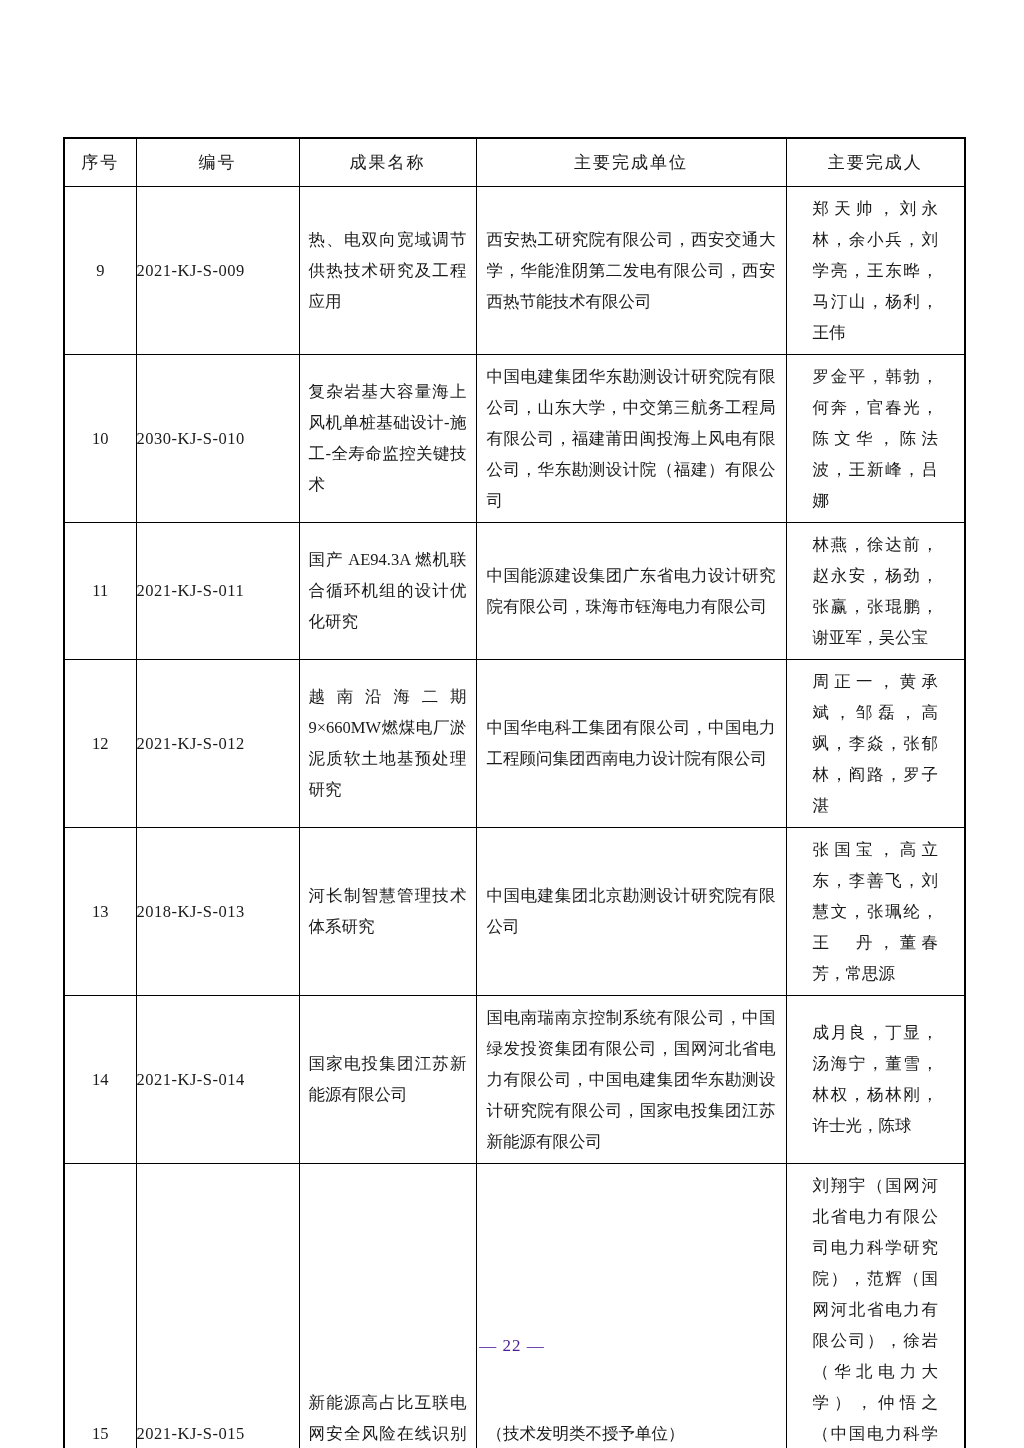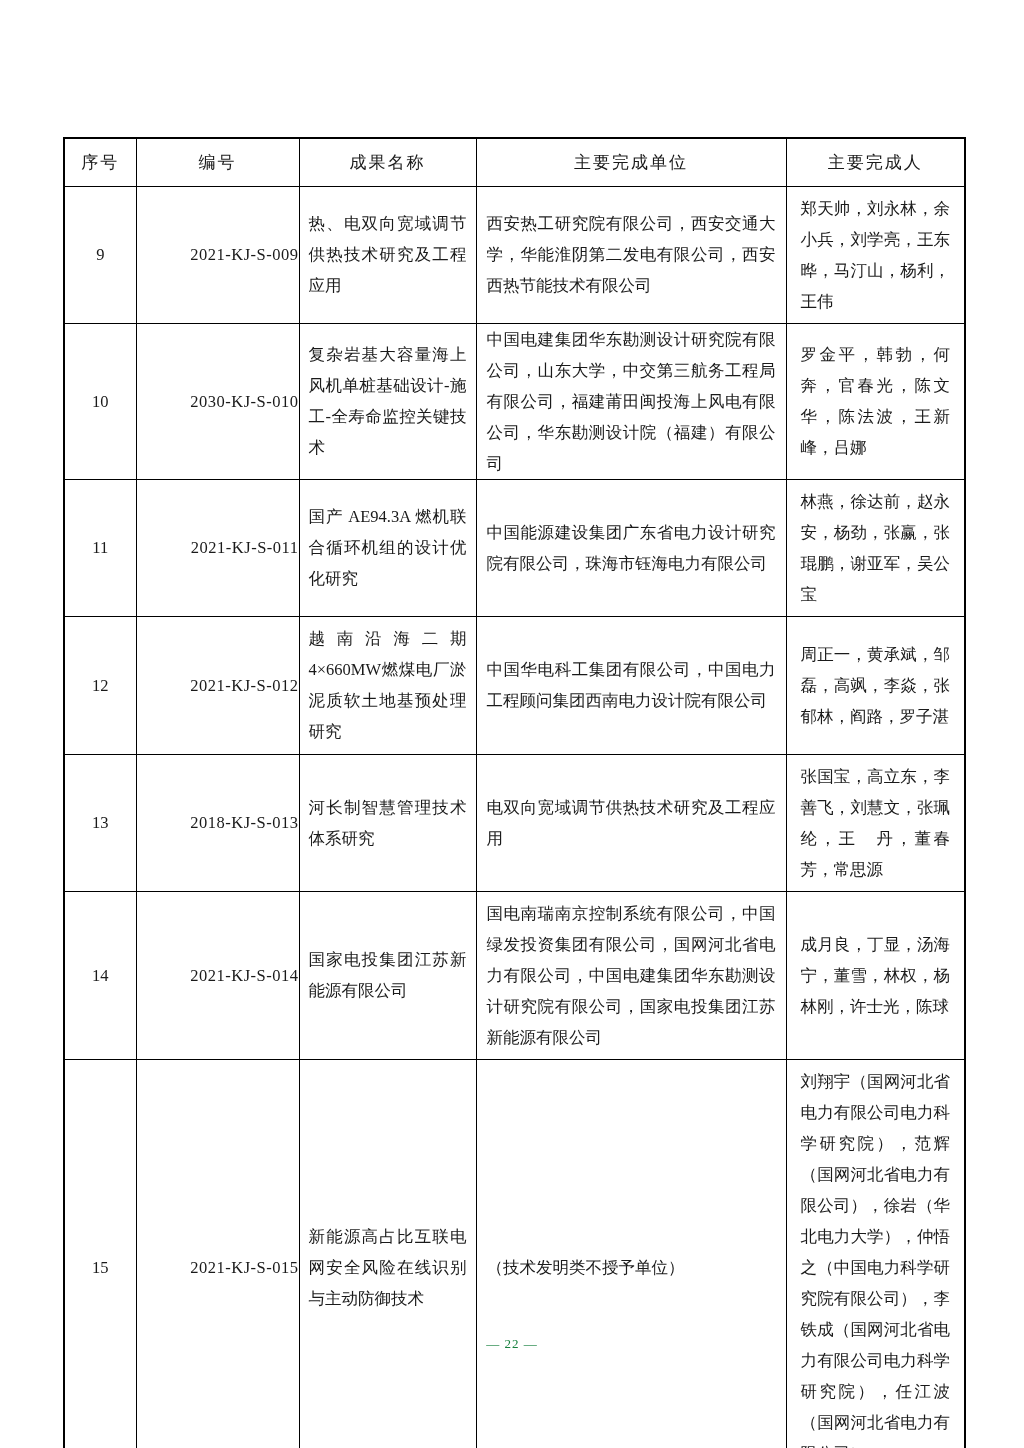"郑天帅，刘永林，余小兵，刘学亮，王东晔，马汀山，杨利，王伟" td.c-people { padding: 6px 14px -> 6px 26px }
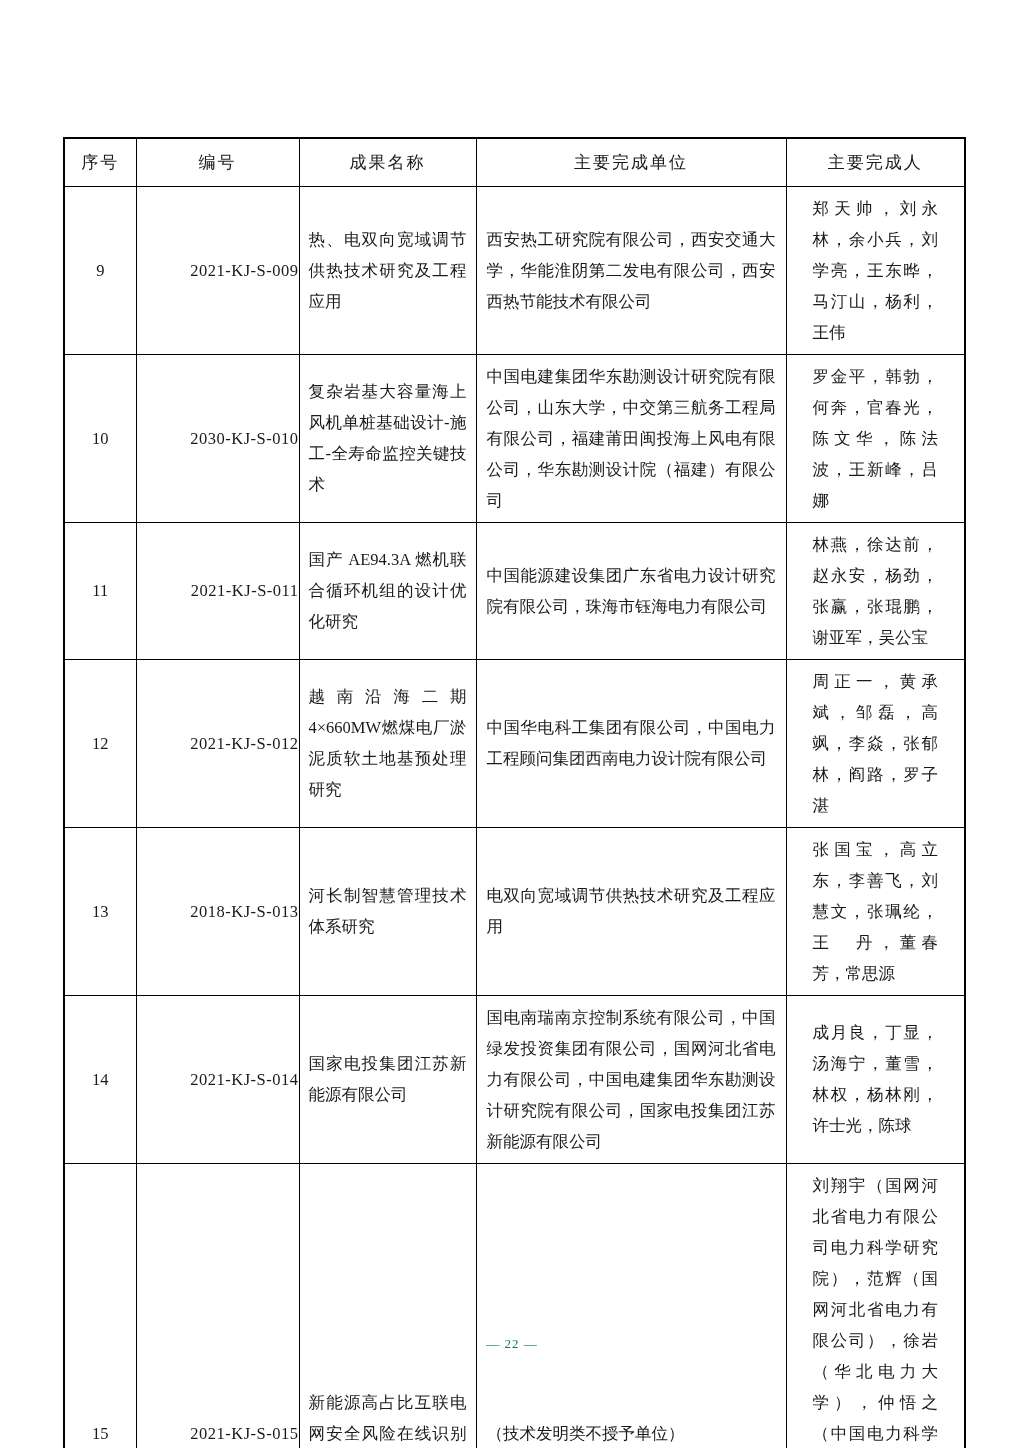"2021-KJ-S-009" td.c-code { text-align: right -> left }
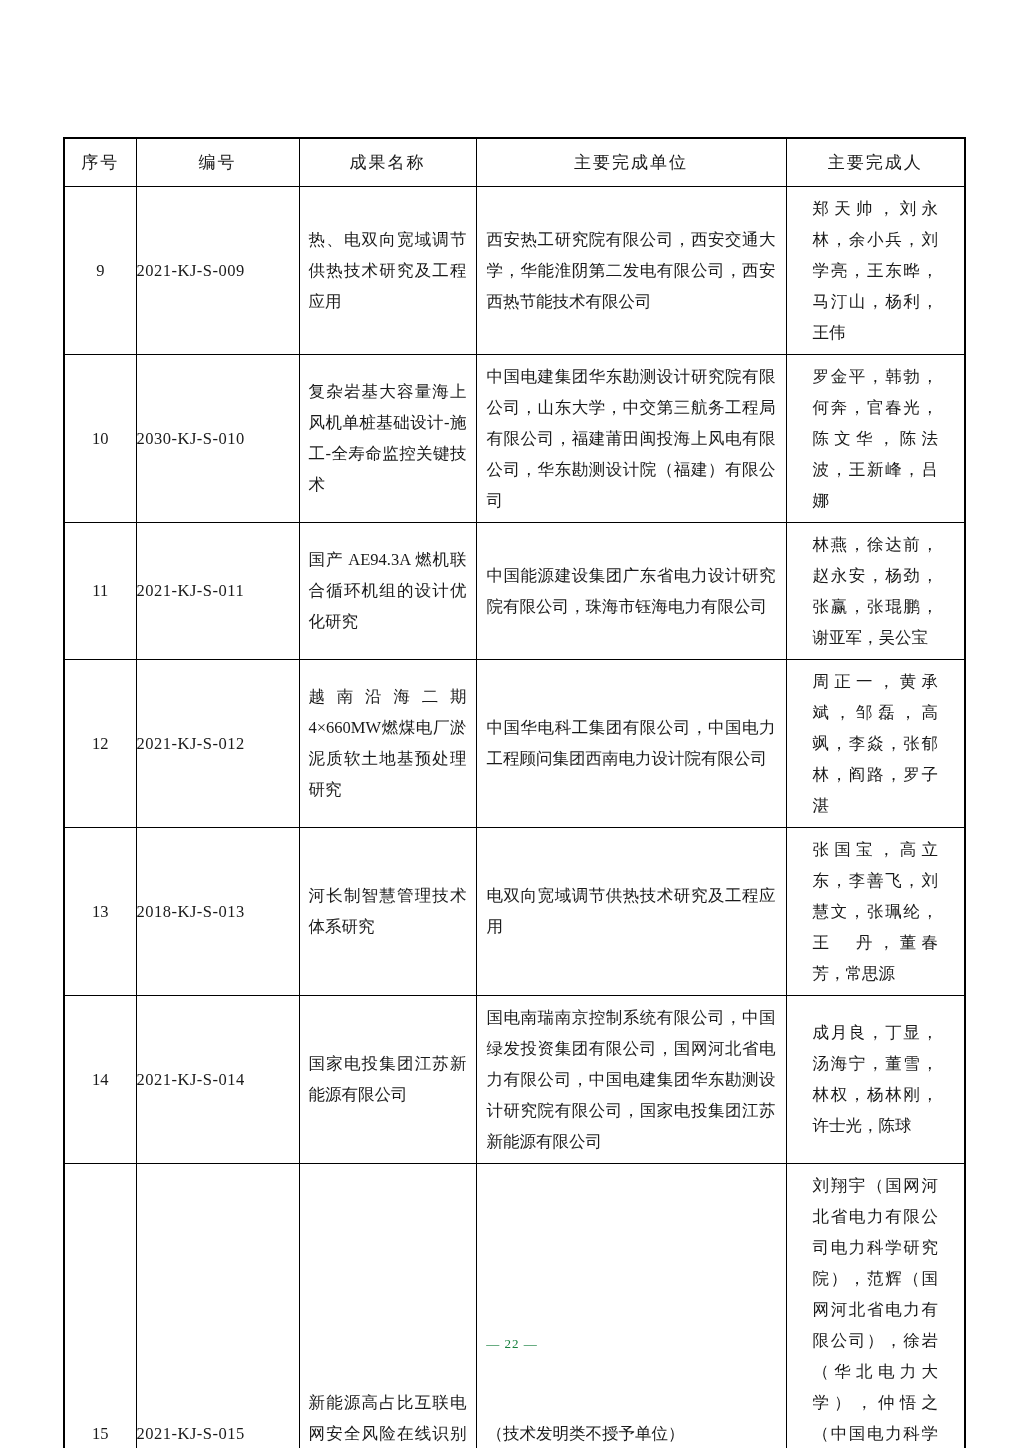"越南沿海二期 4×660MW燃煤电厂淤泥质软土地基预处理研究" td.c-name { text: 4 -> 9 }
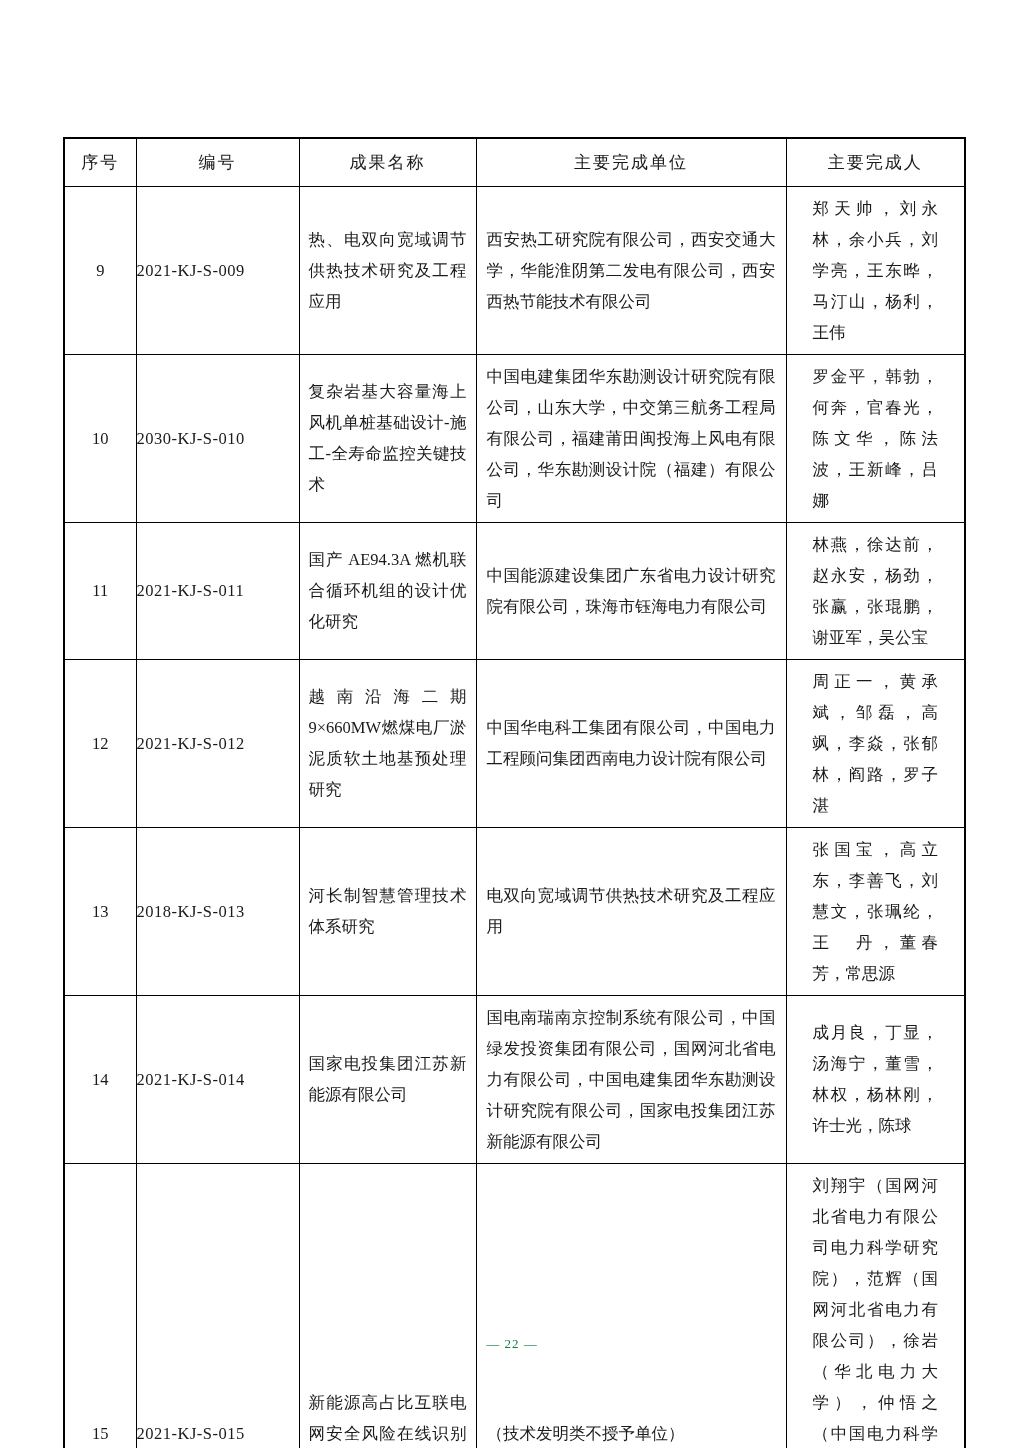"电双向宽域调节供热技术研究及工程应用" td.c-units { text: 电双向宽域调节供热技术研究及工程应用 -> 中国电建集团北京勘测设计研究院有限公司 }
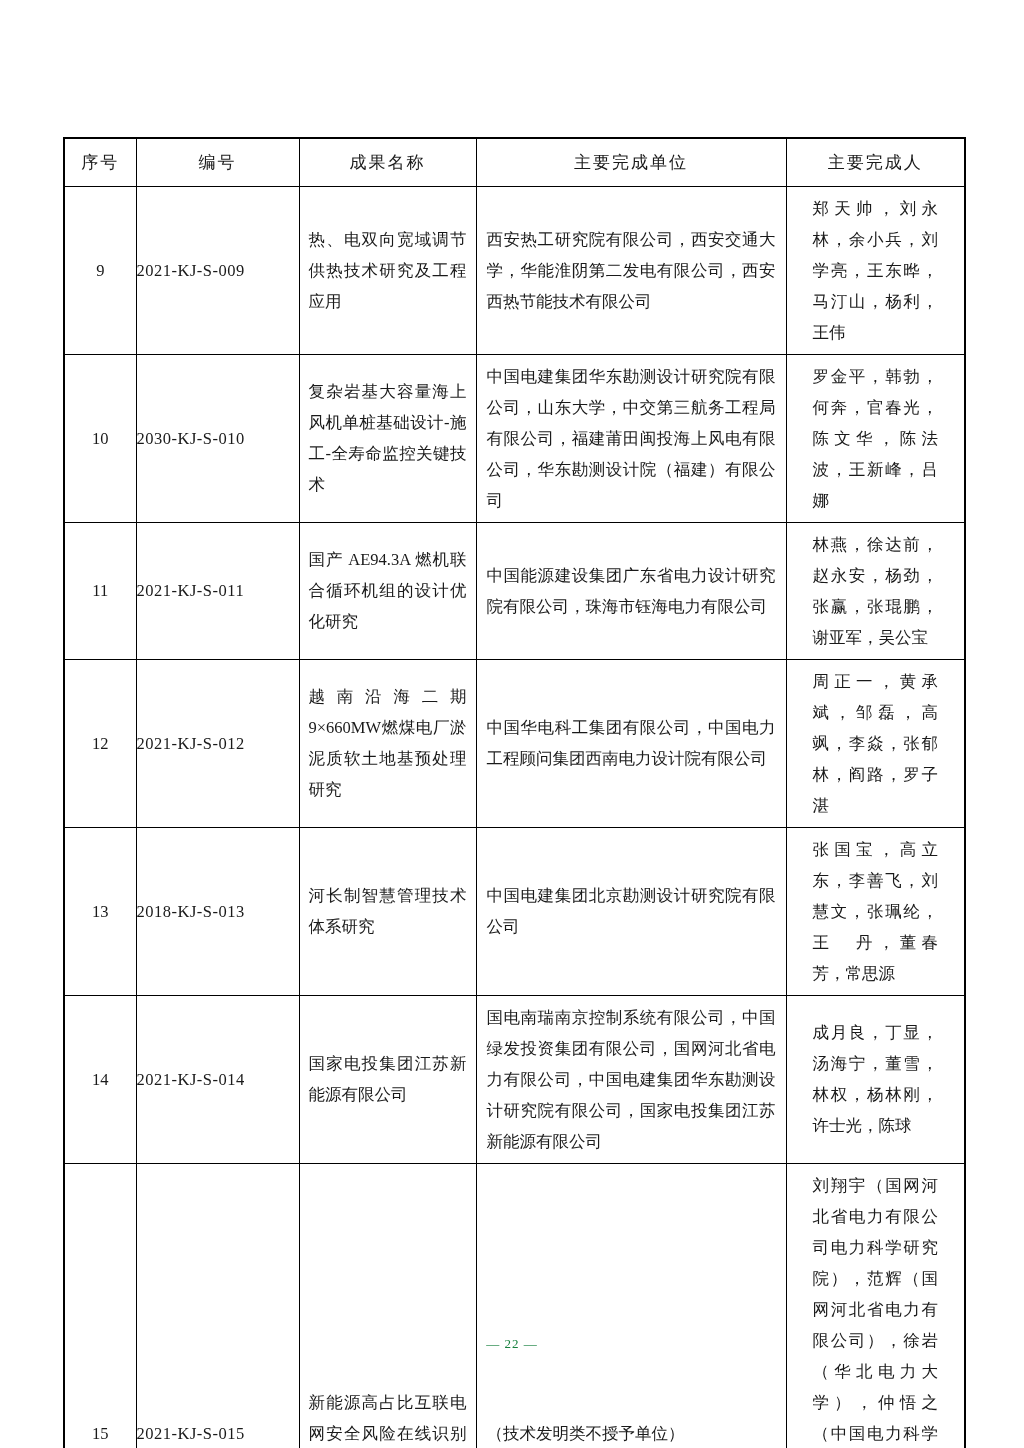"— 22 —" .footer { color: #15803d -> #4c1d95; font-size: 13px -> 17px }
